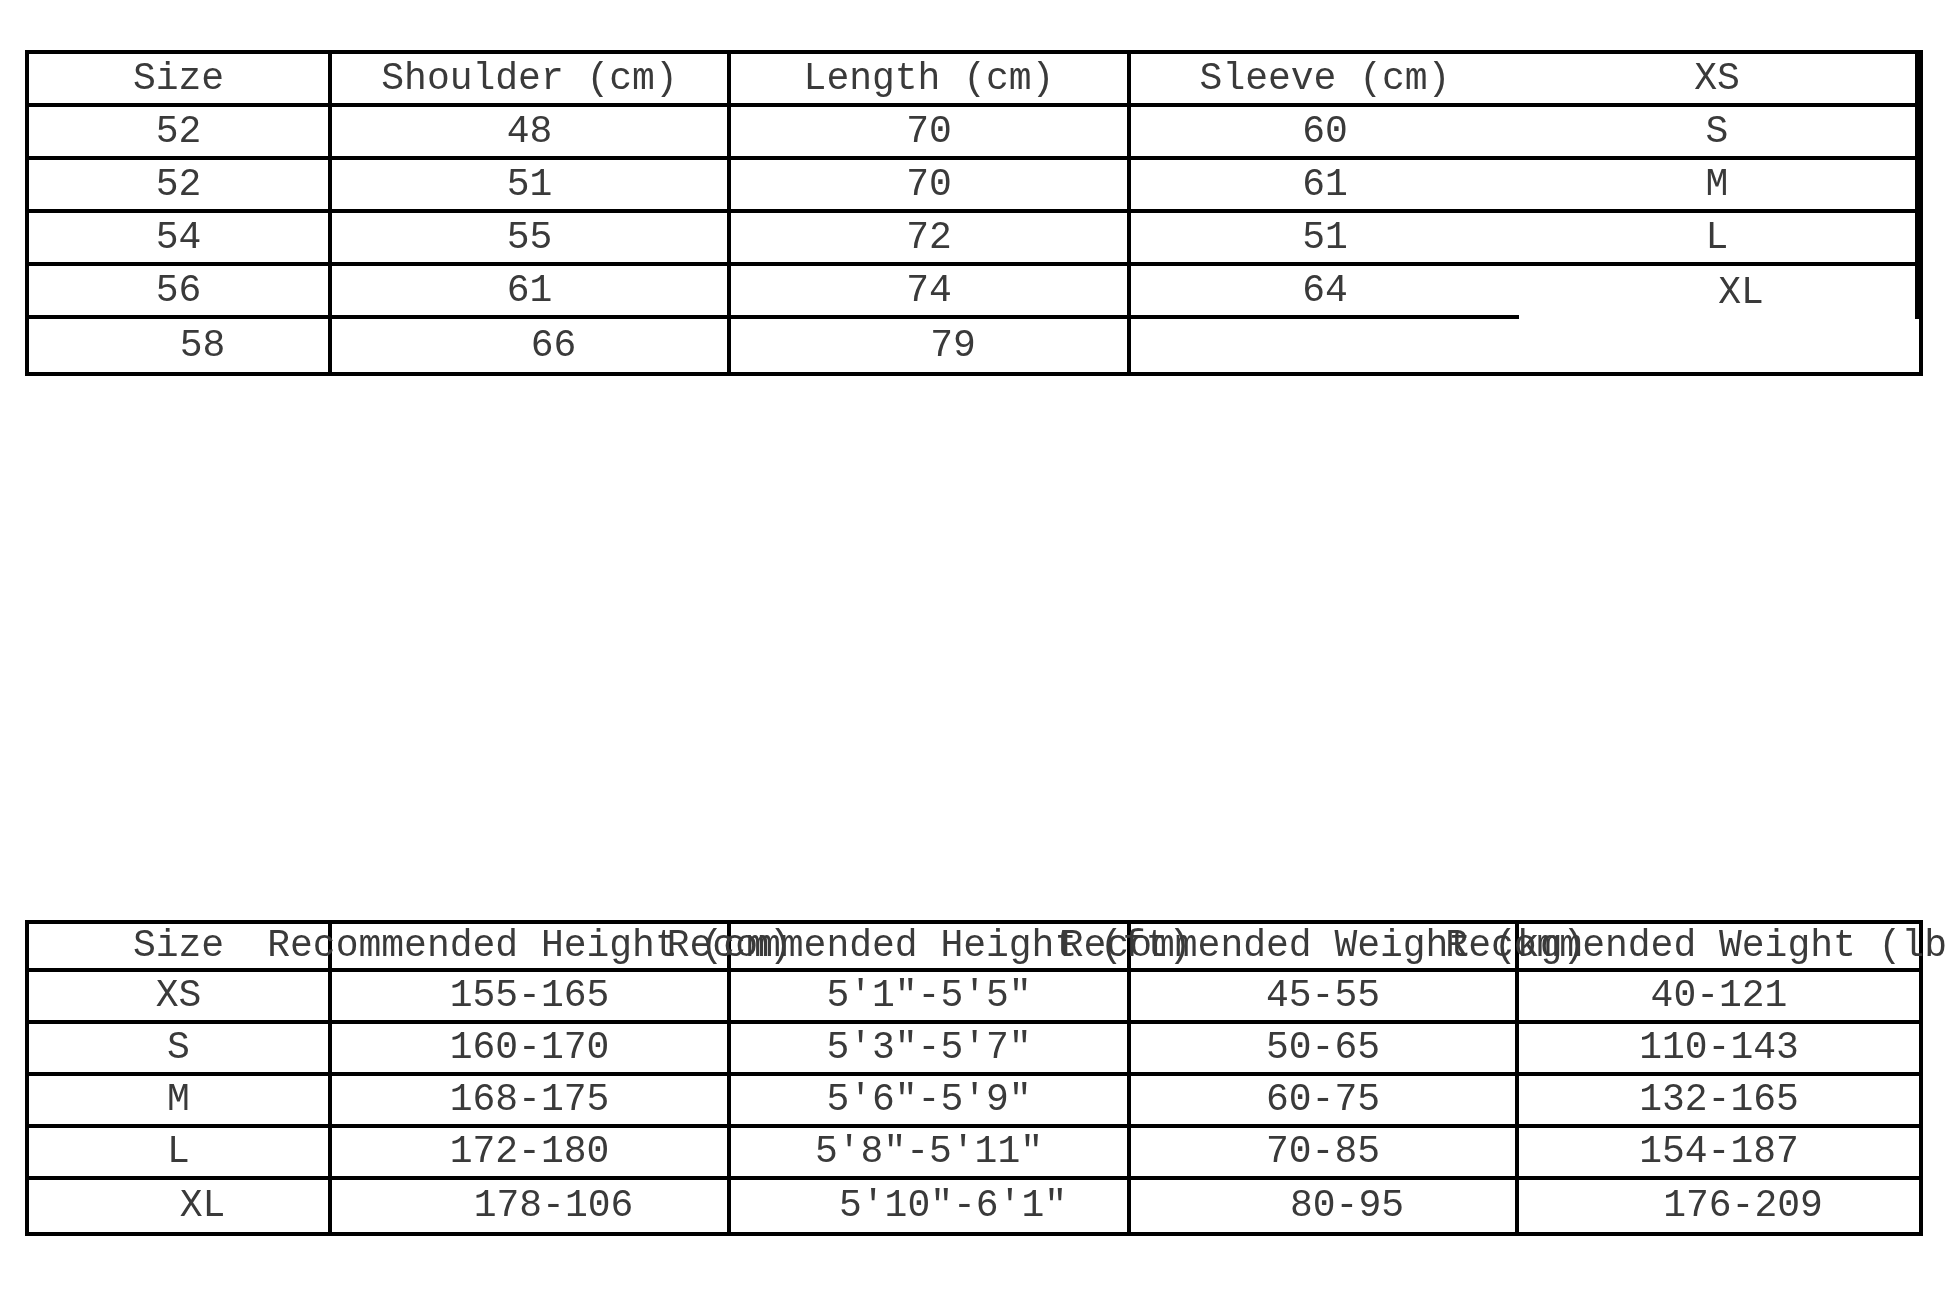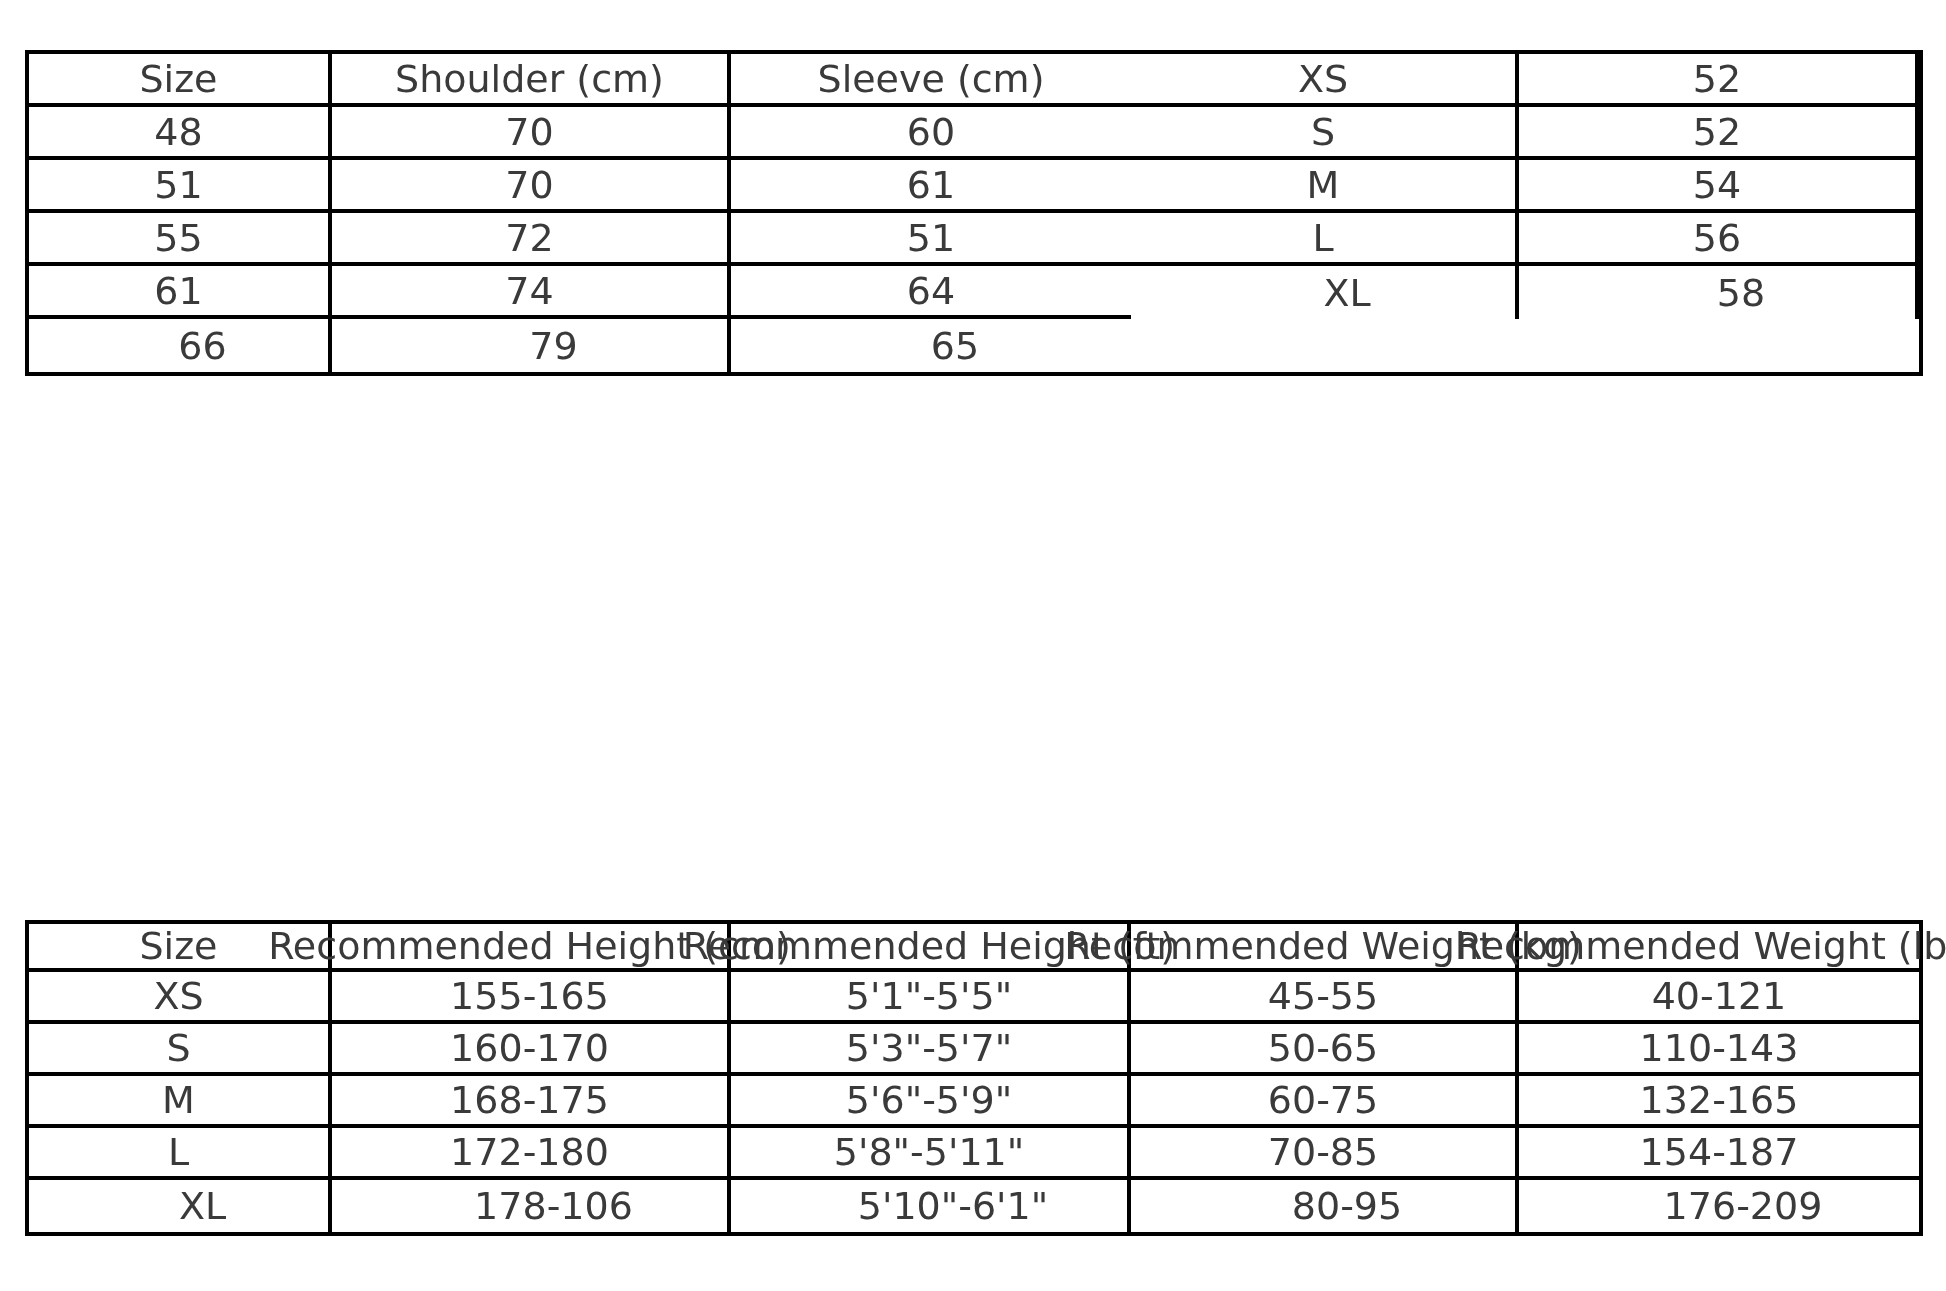"Size" .canvas { font-family: none -> Liberation Mono, monospace }
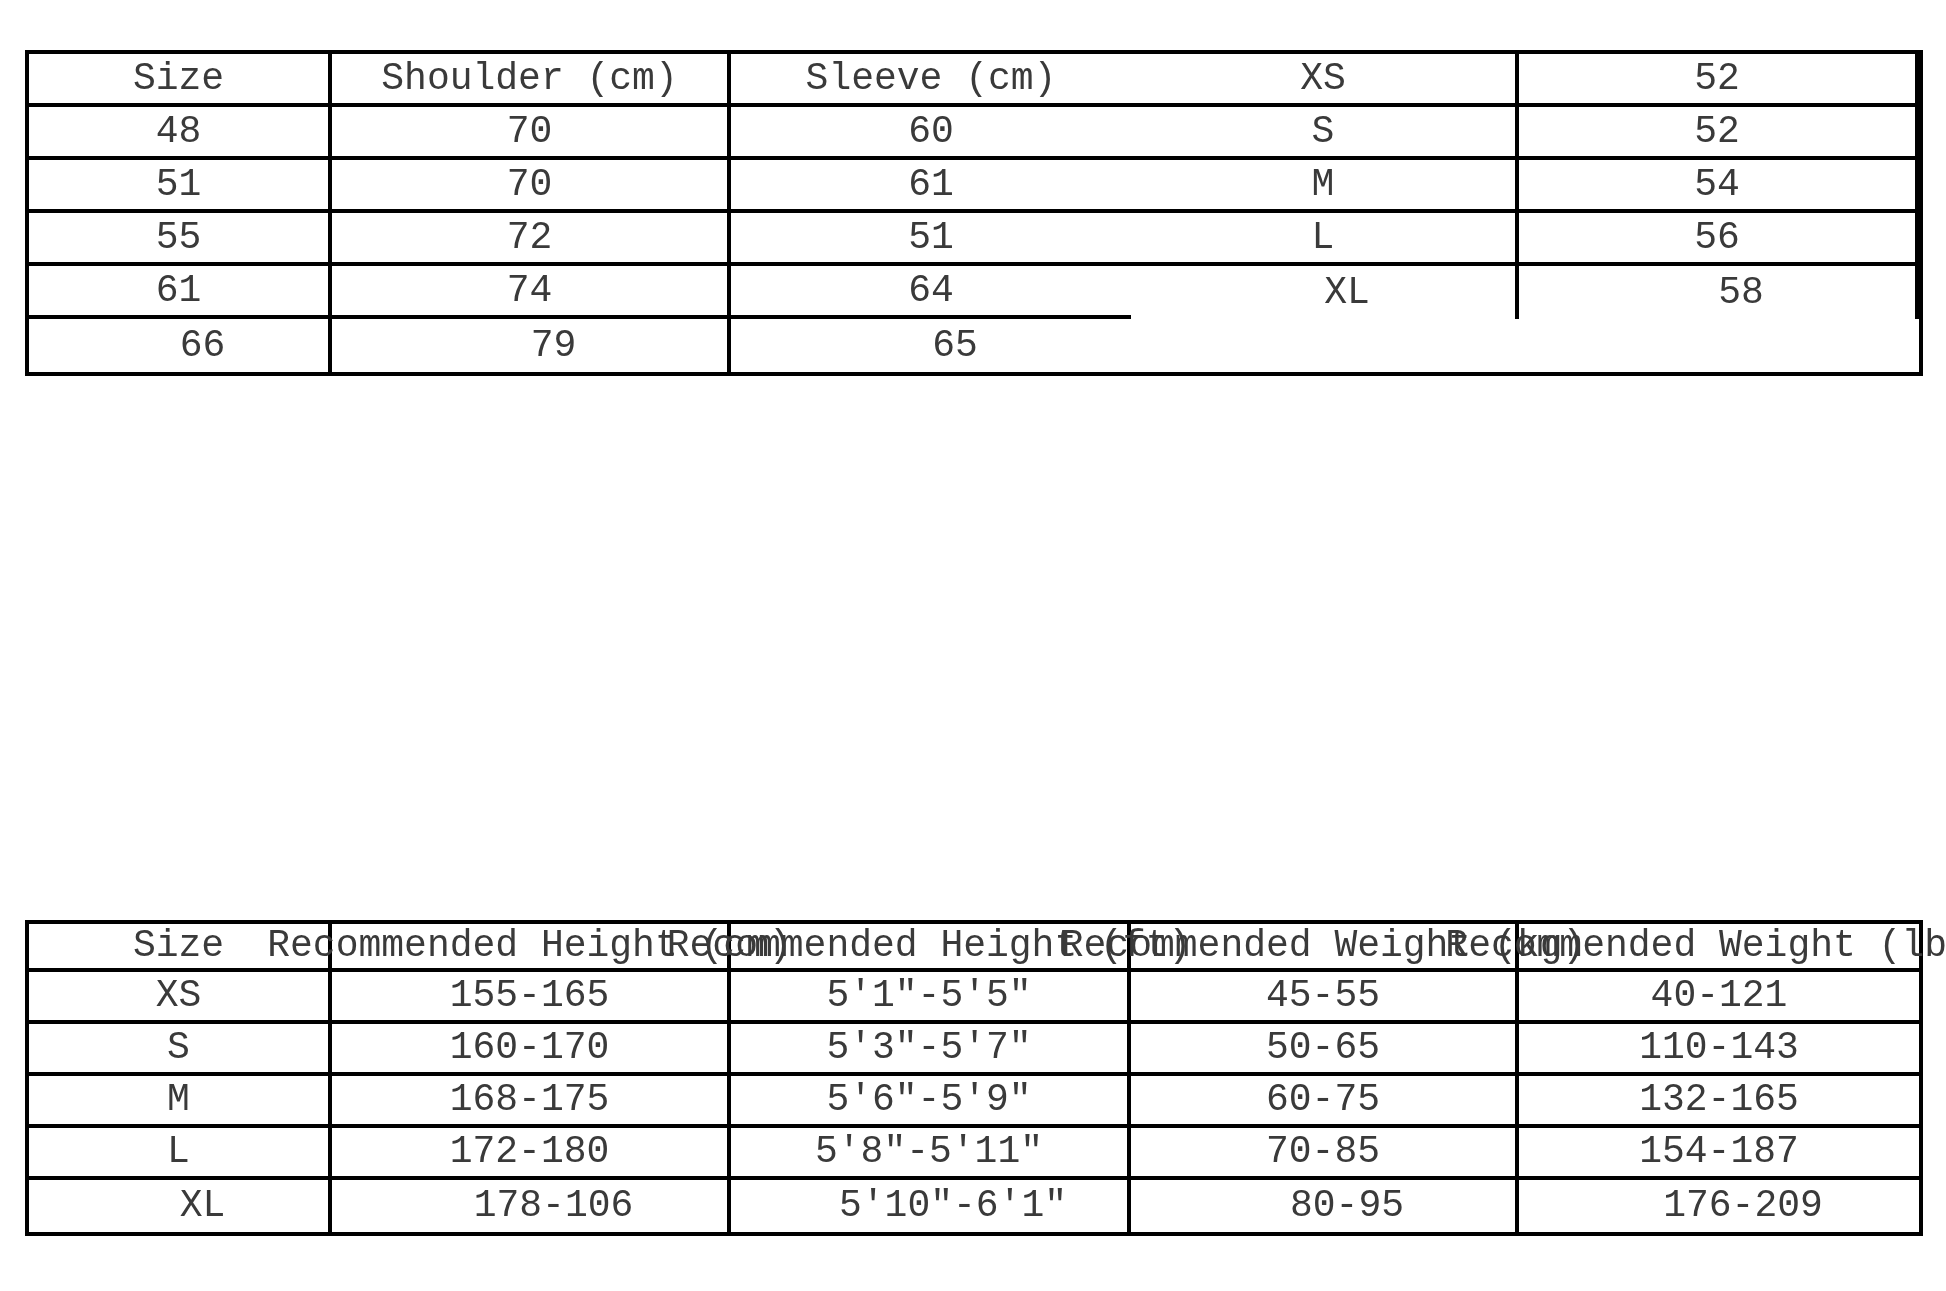"Length (cm)" div.cell { html: none -> <div> <span>Length (cm)</span> </div> }
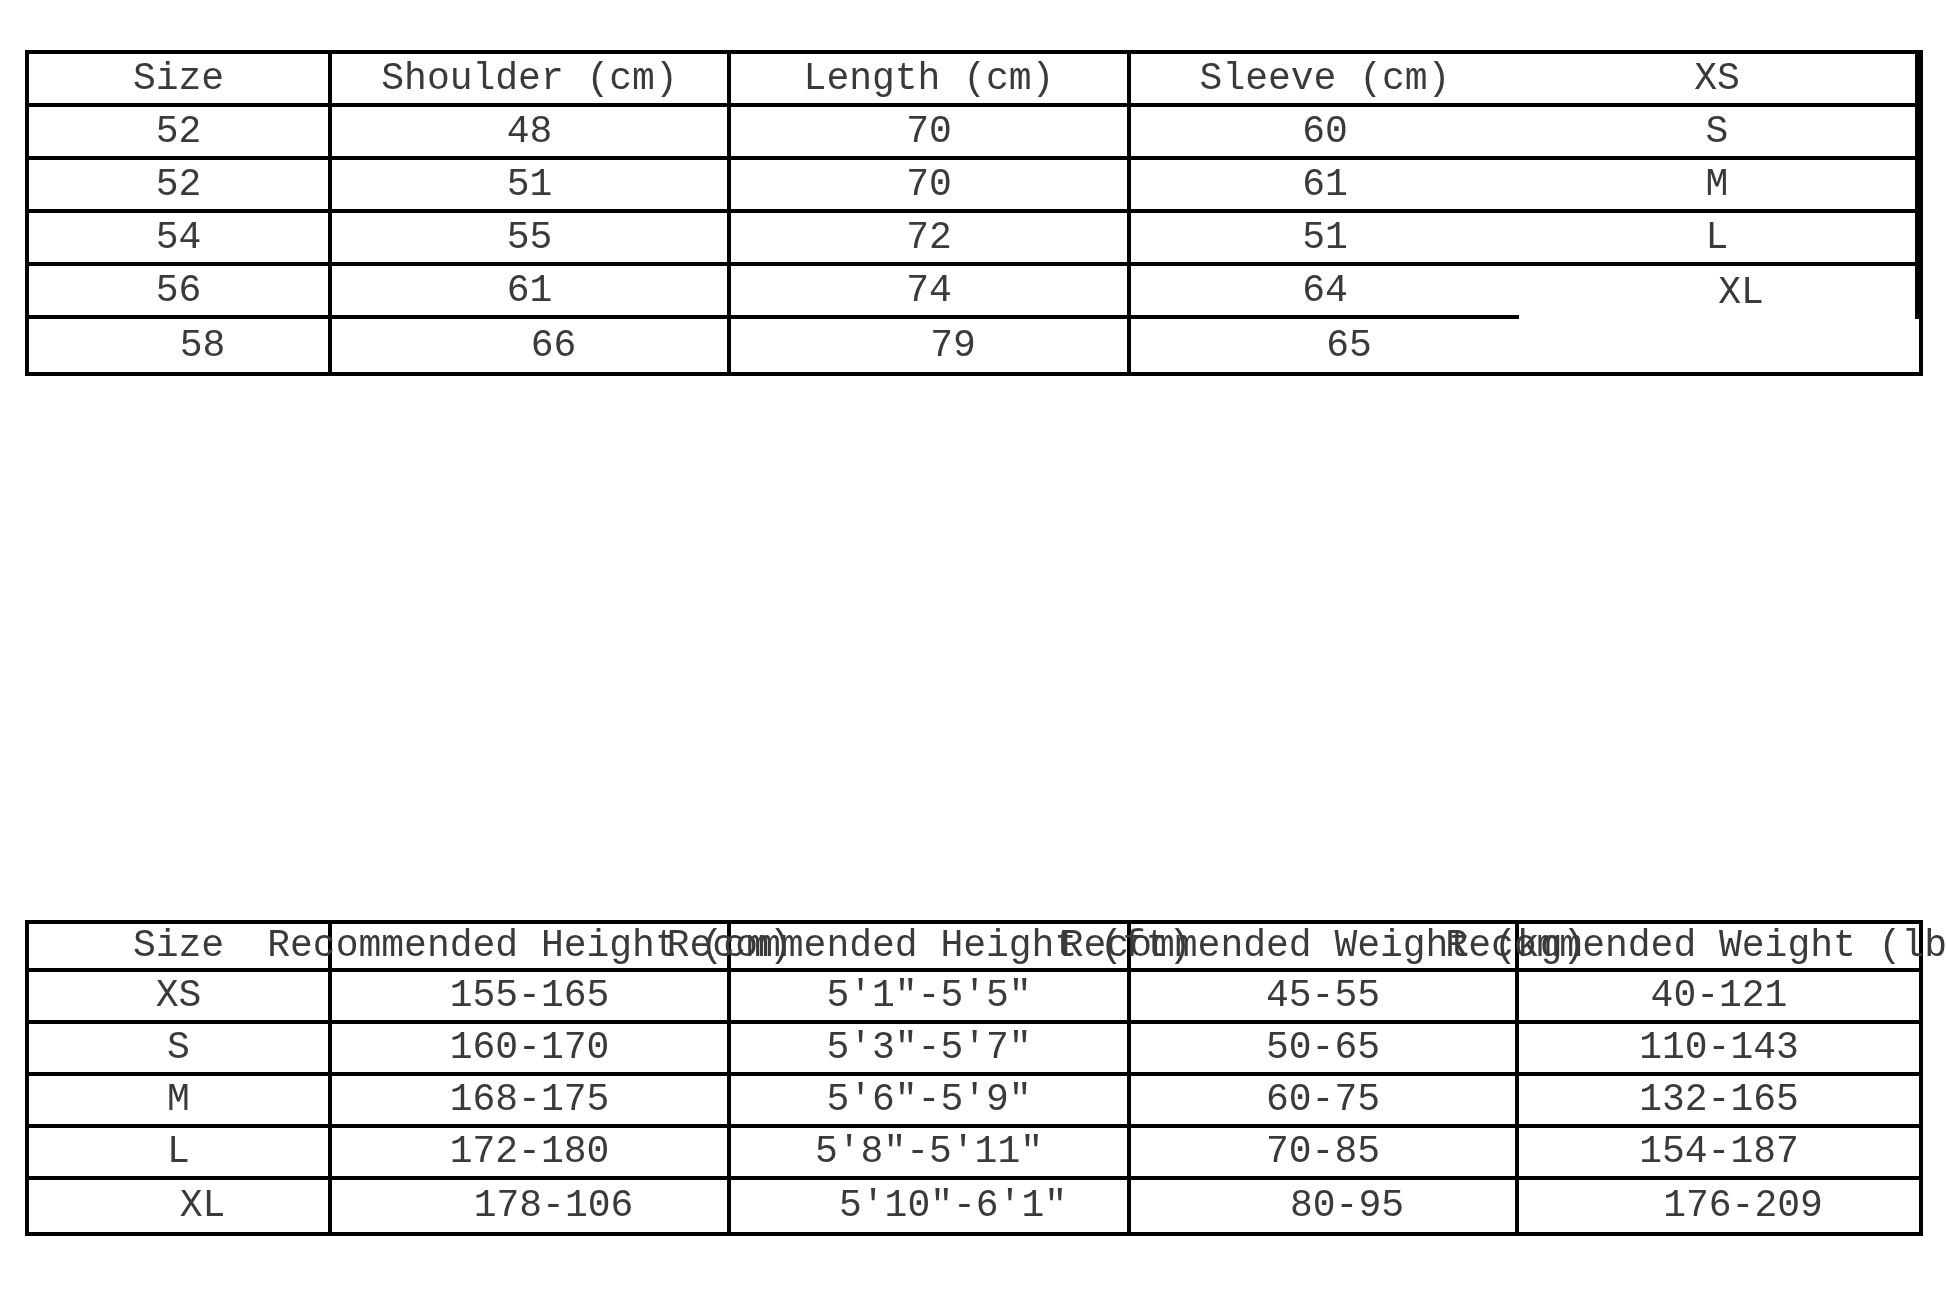"65" div.cell { html: <div> <span>65</span> </div> -> none }
